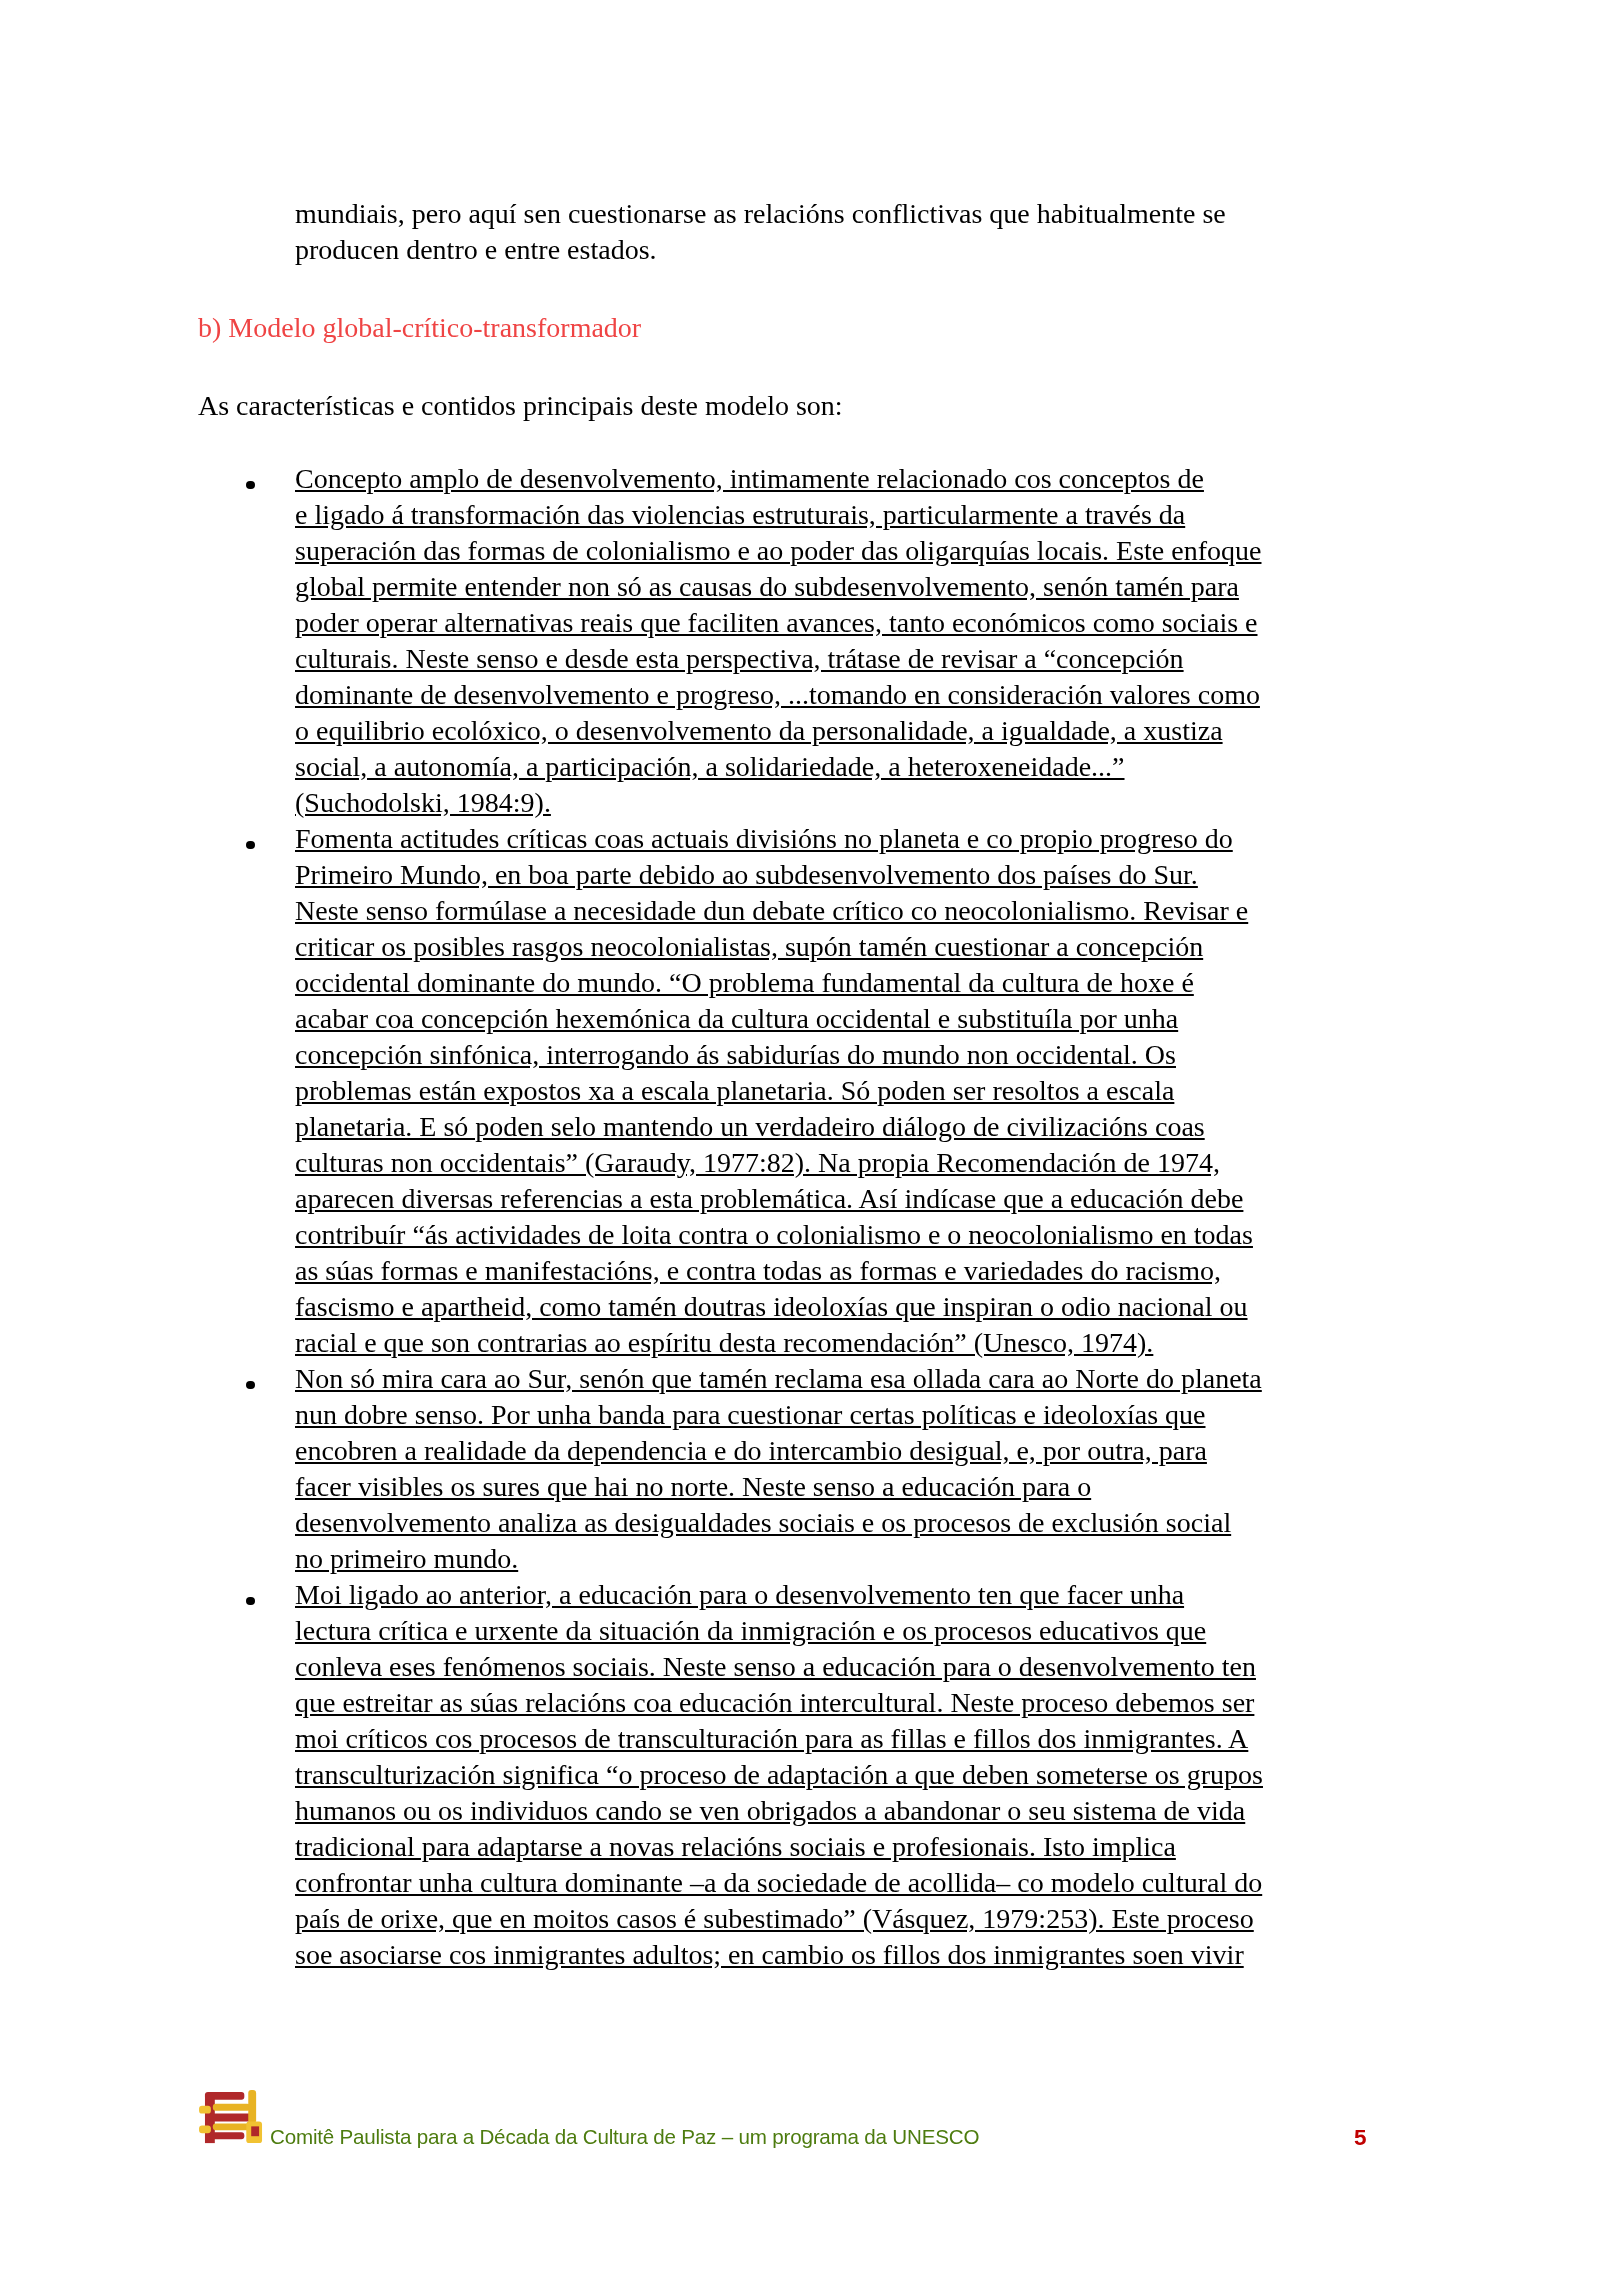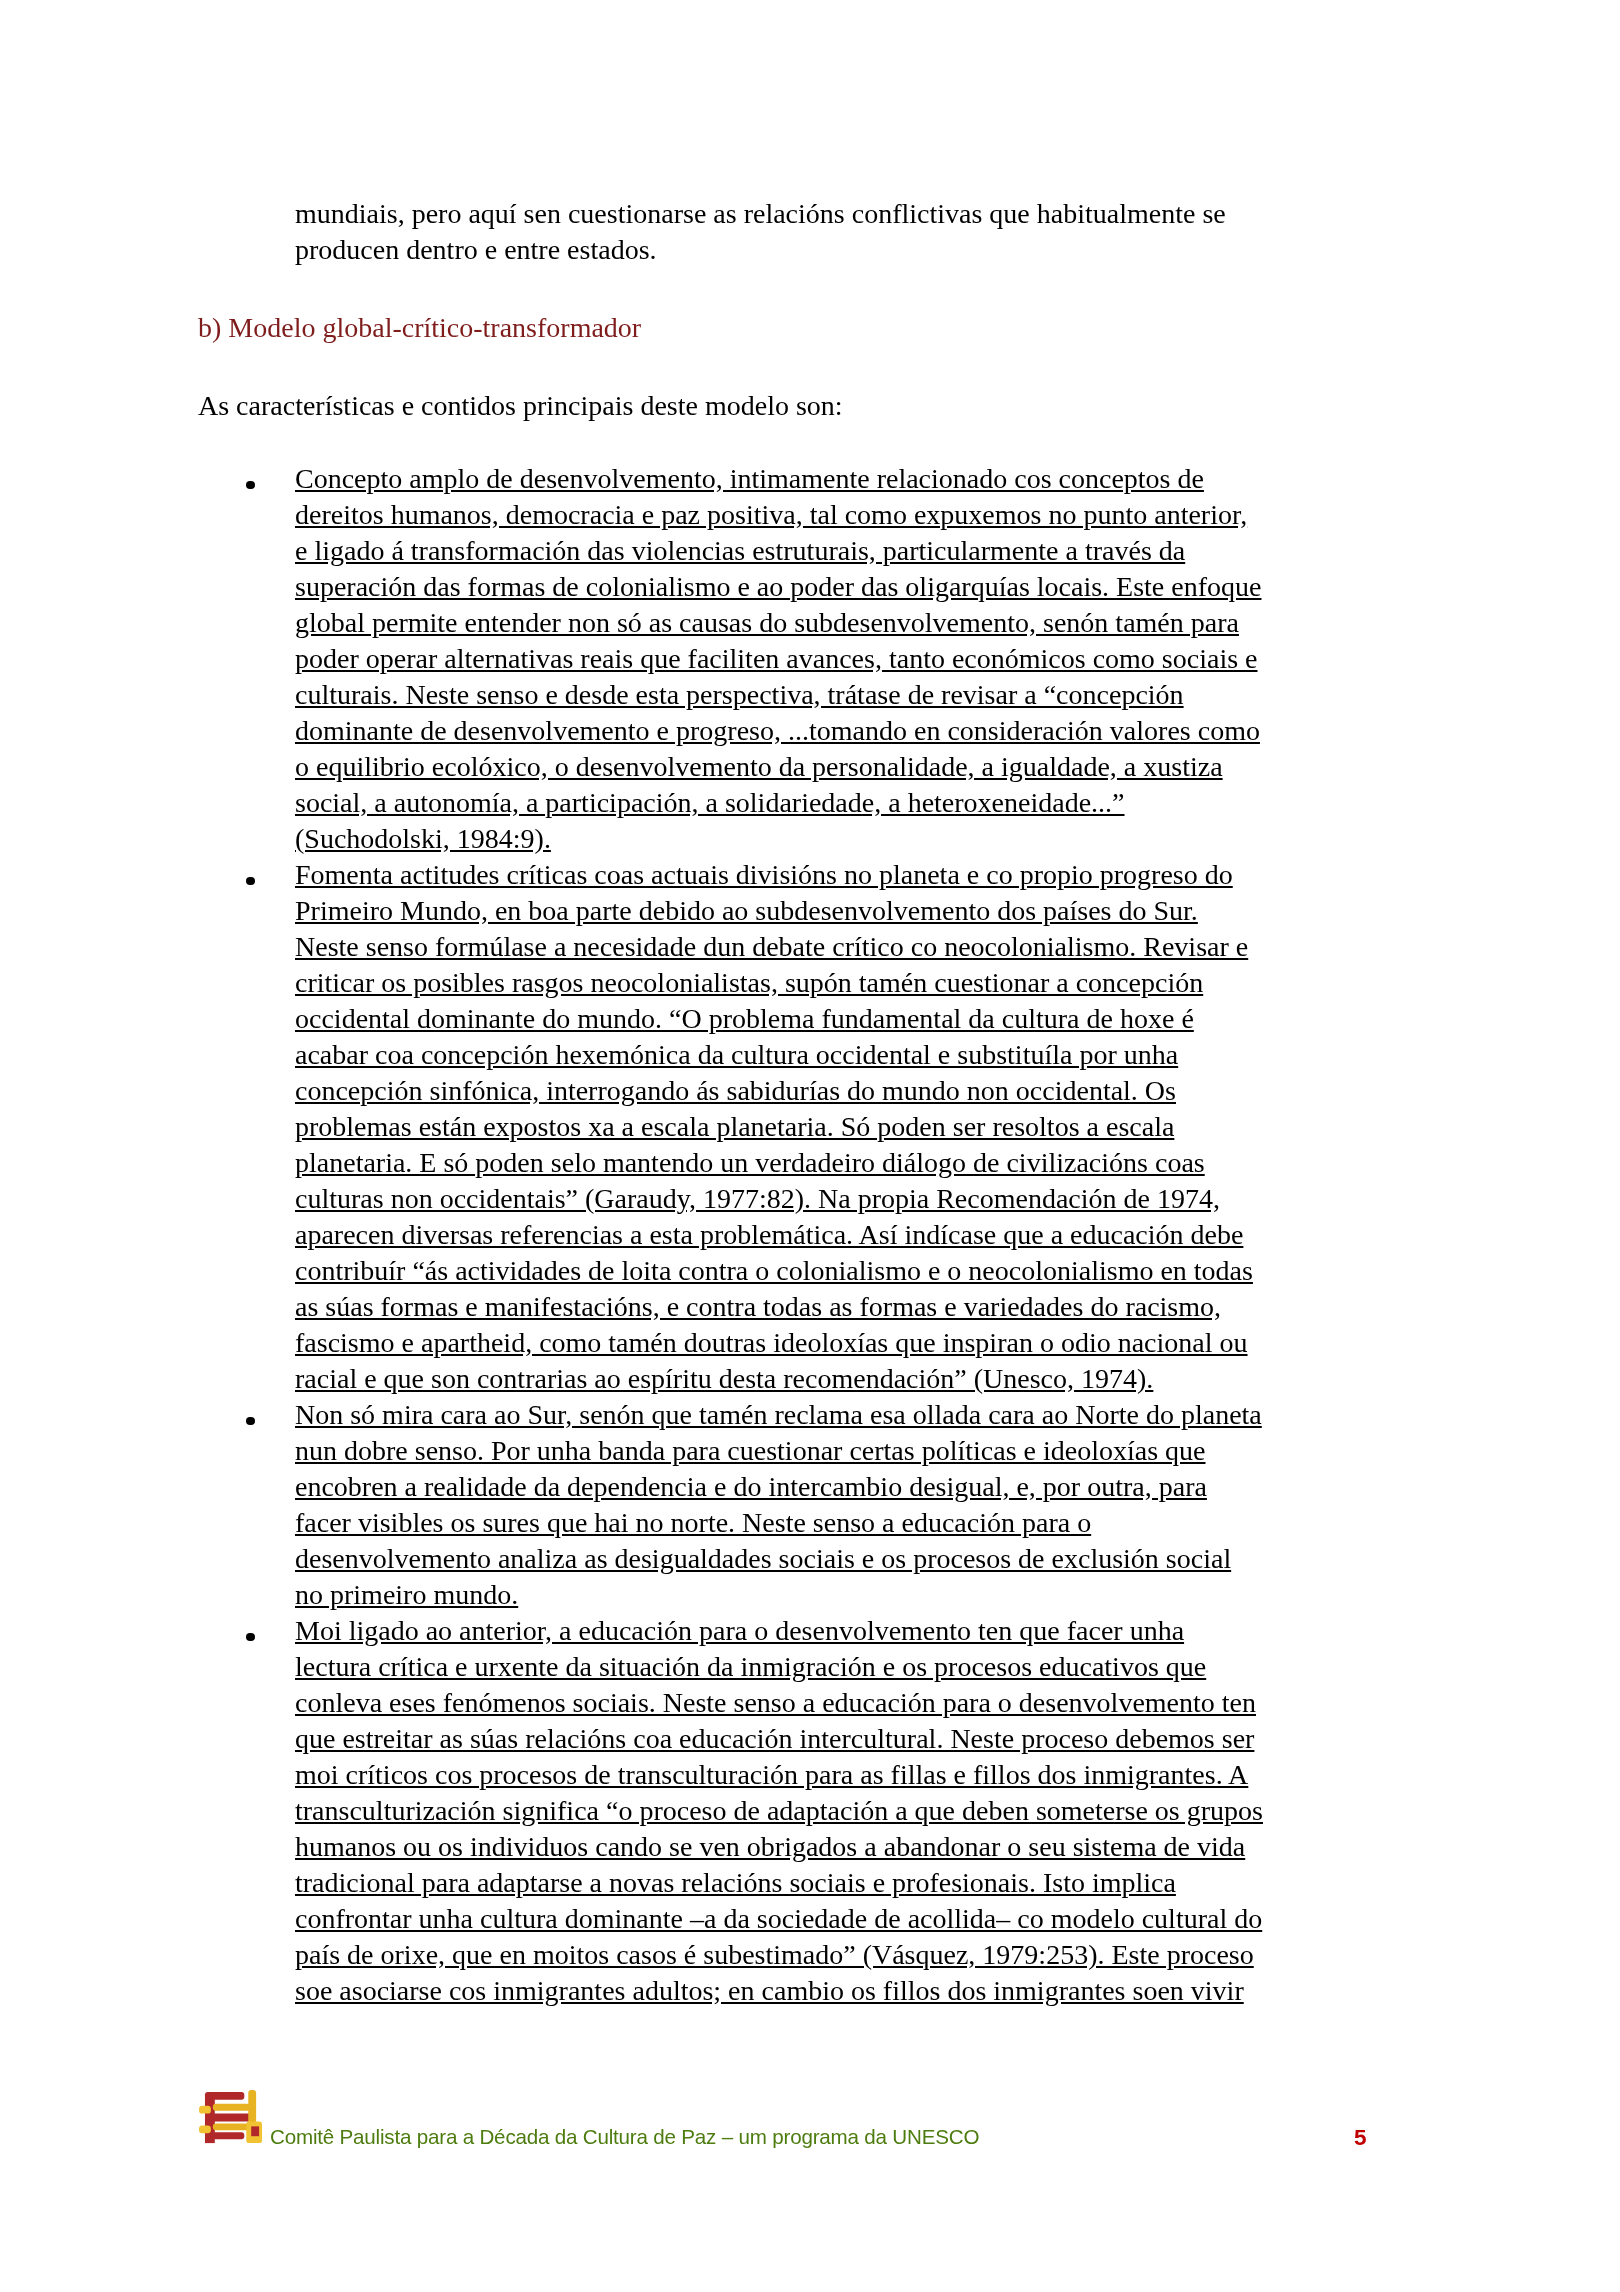"b) Modelo global-crítico-transformador" #heading { color: #7f1d1d -> #ef4444 }
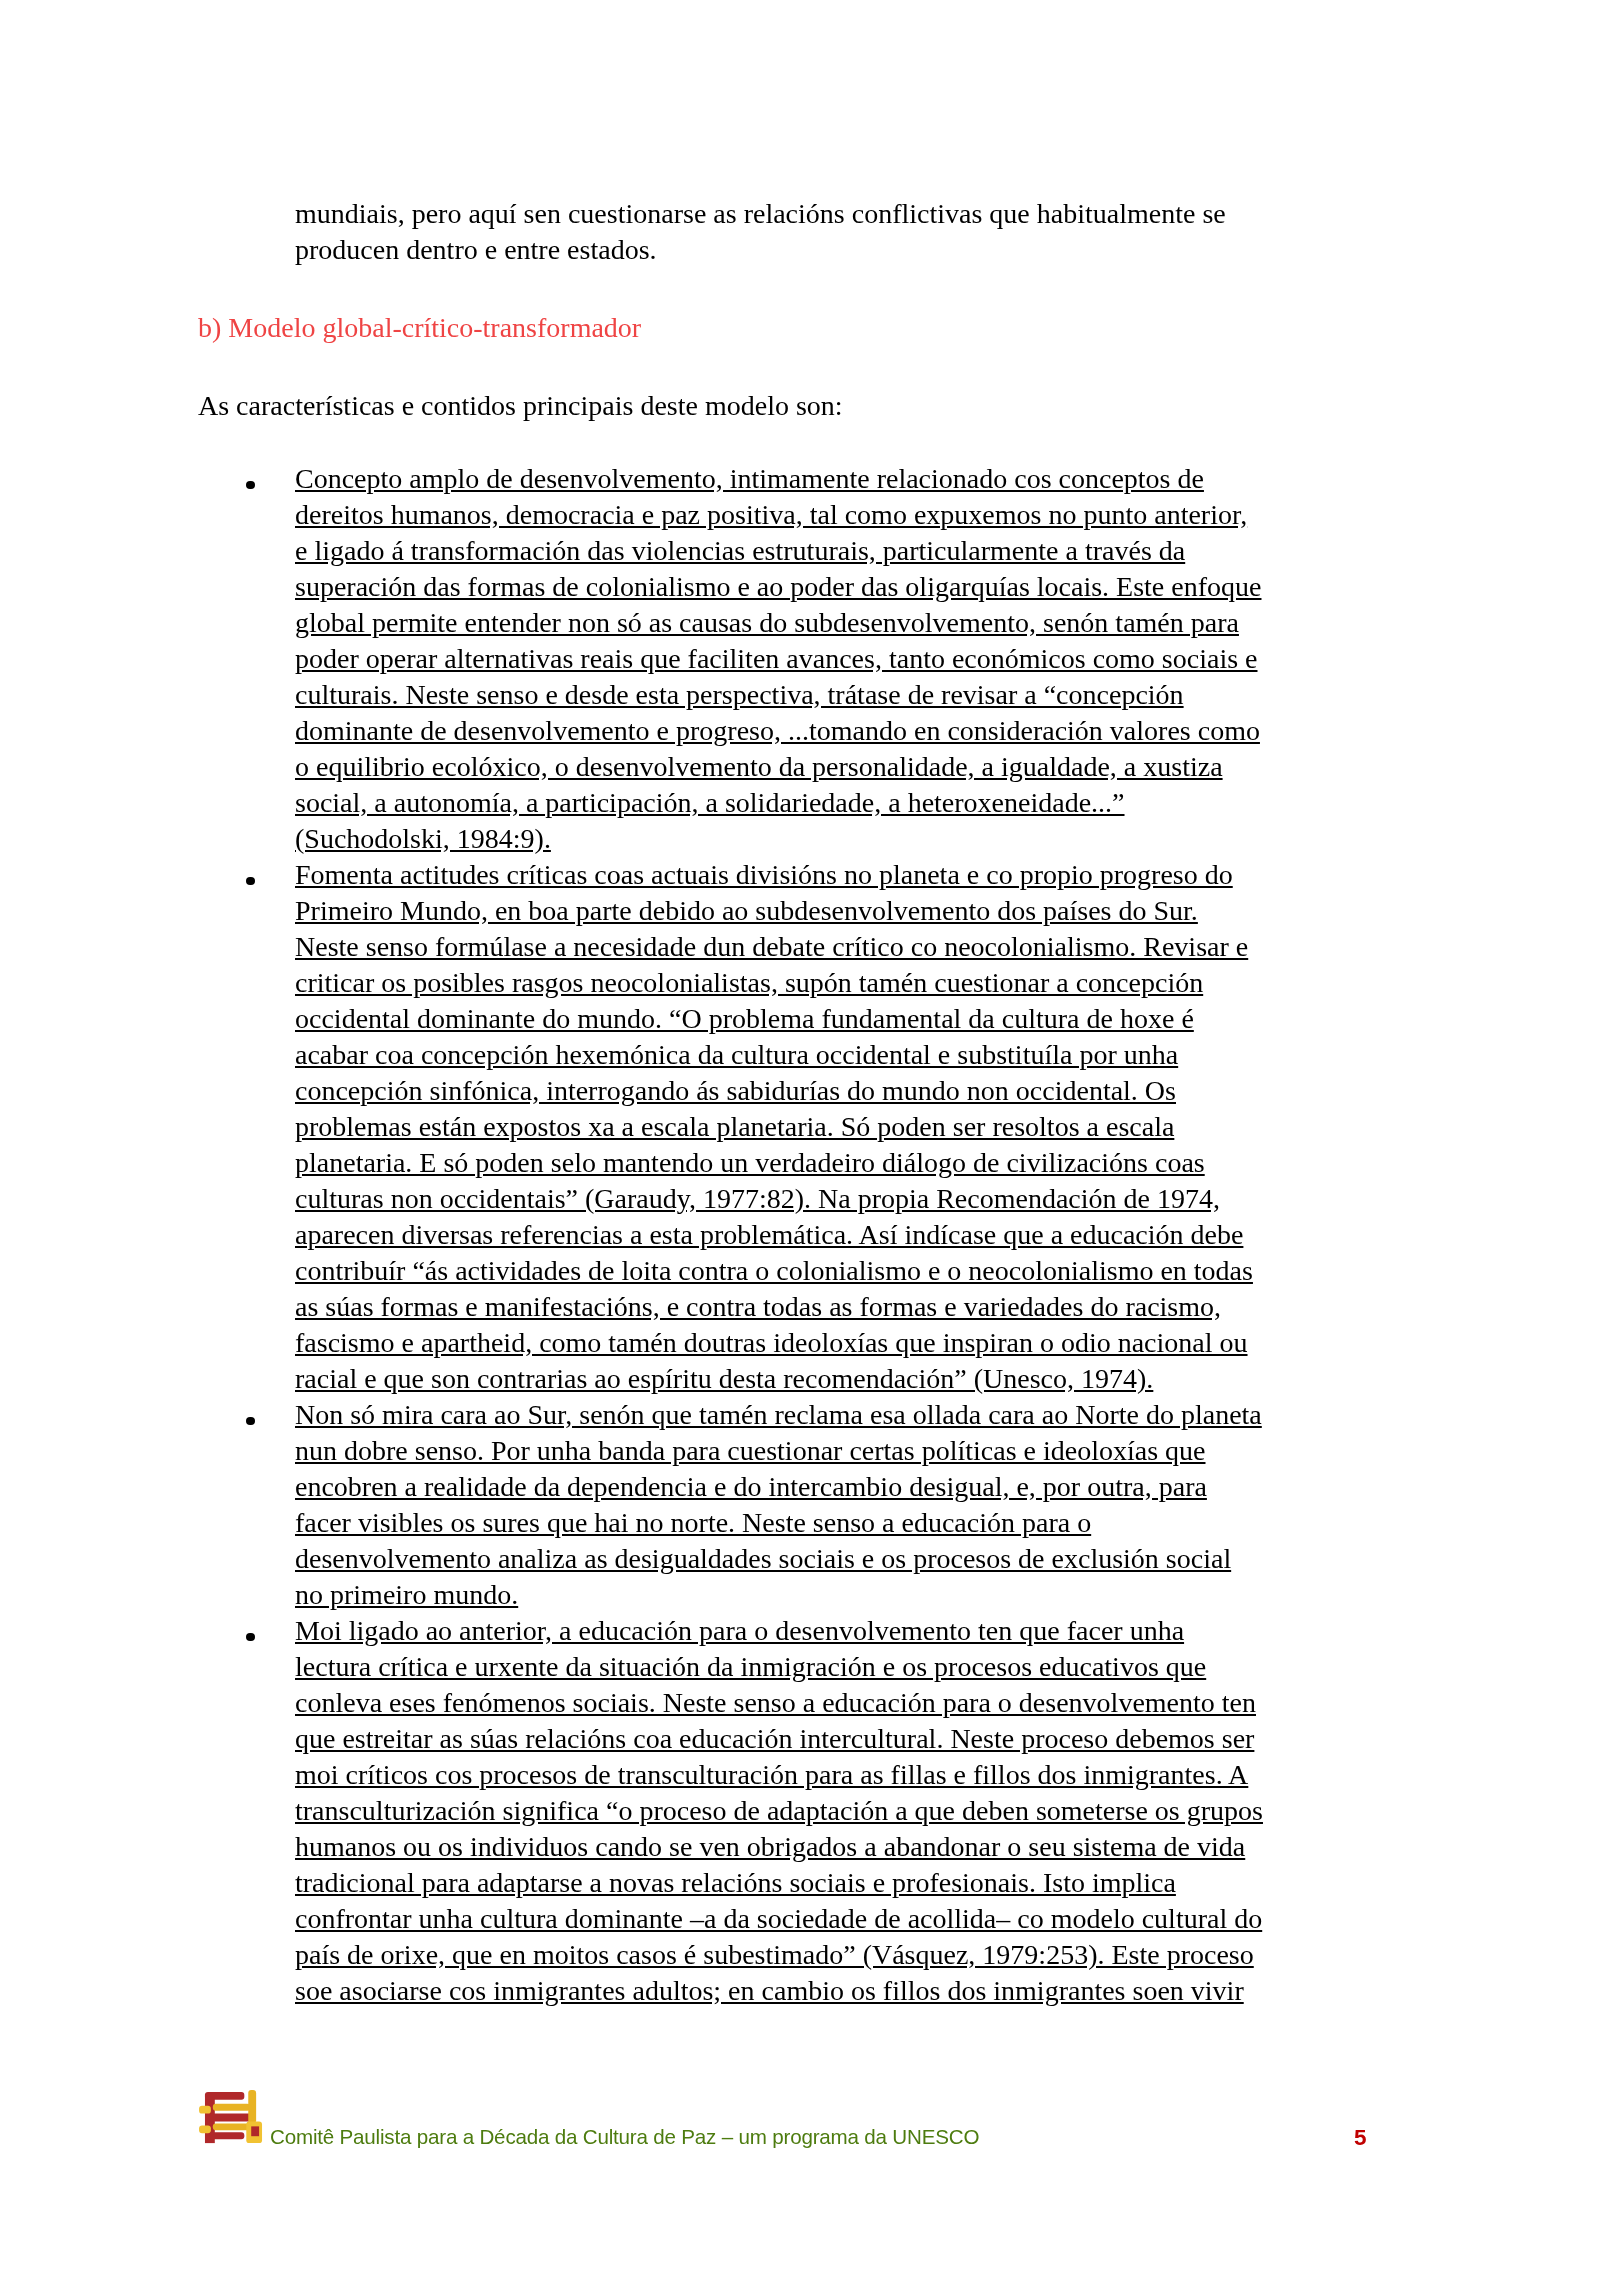"dereitos humanos, democracia e paz" span.line { html: <span>dereitos humanos, democracia e paz positiva, tal como expuxemos no punto anterior,</span> -> none }
